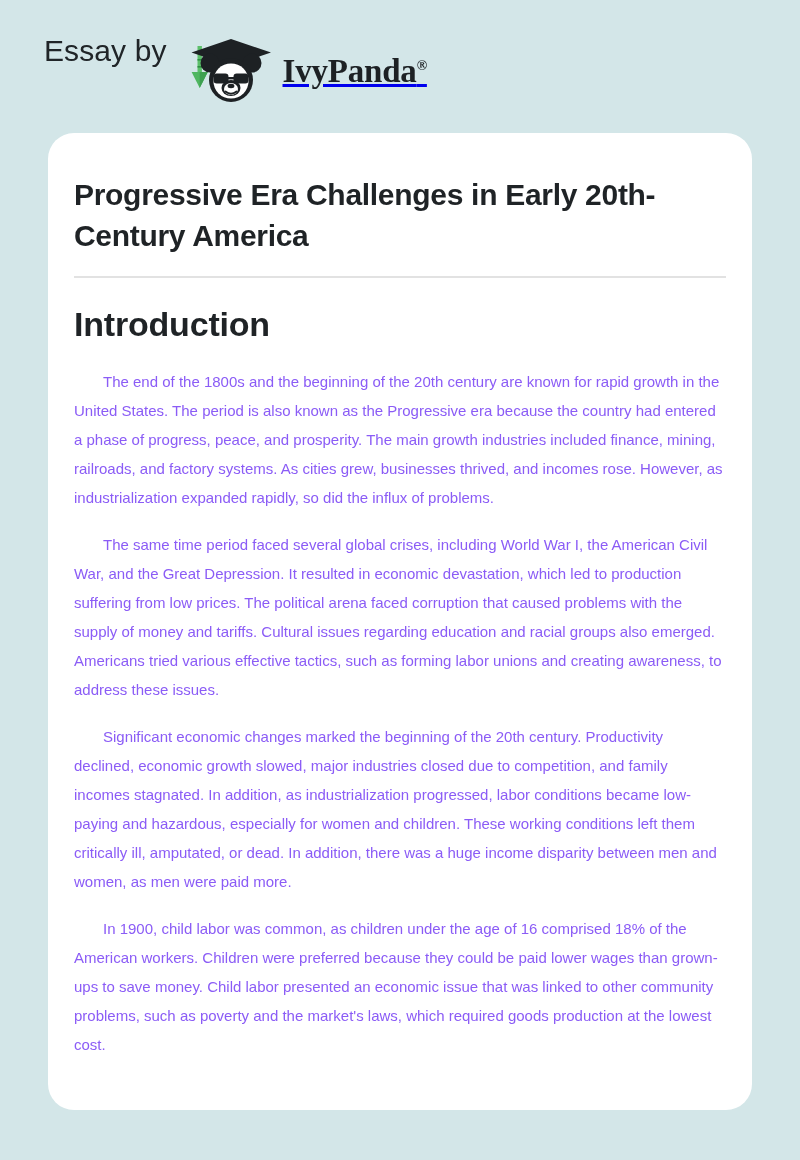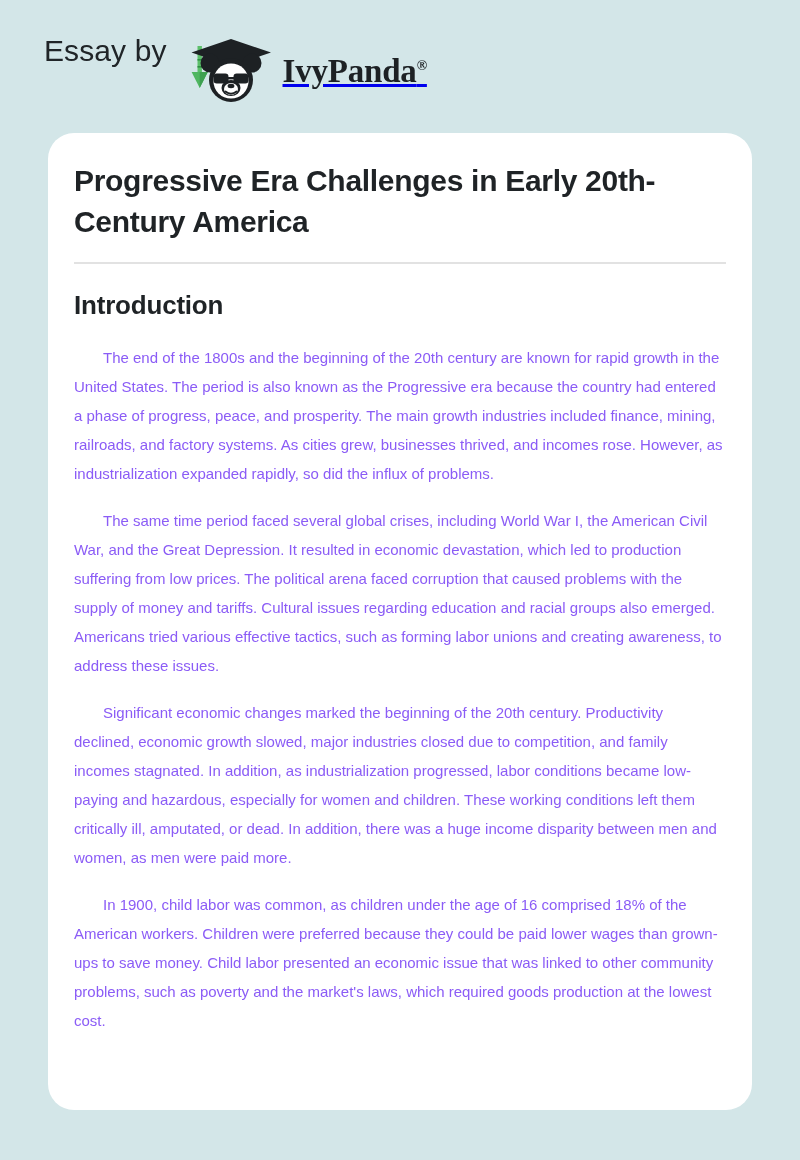"Progressive Era Challenges in Early" .card { padding: 28px 26px 0 26px -> 42px 26px 0 26px }
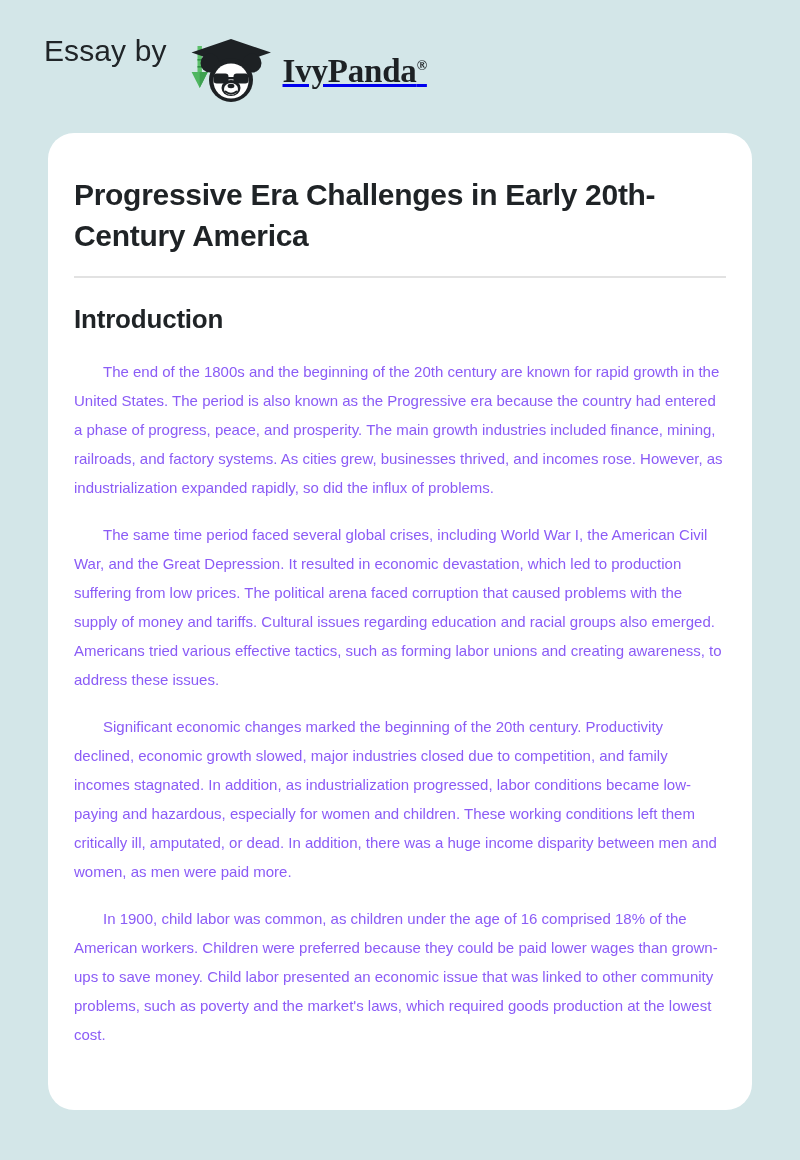"Introduction" .section-heading { font-size: 26px -> 34px }
